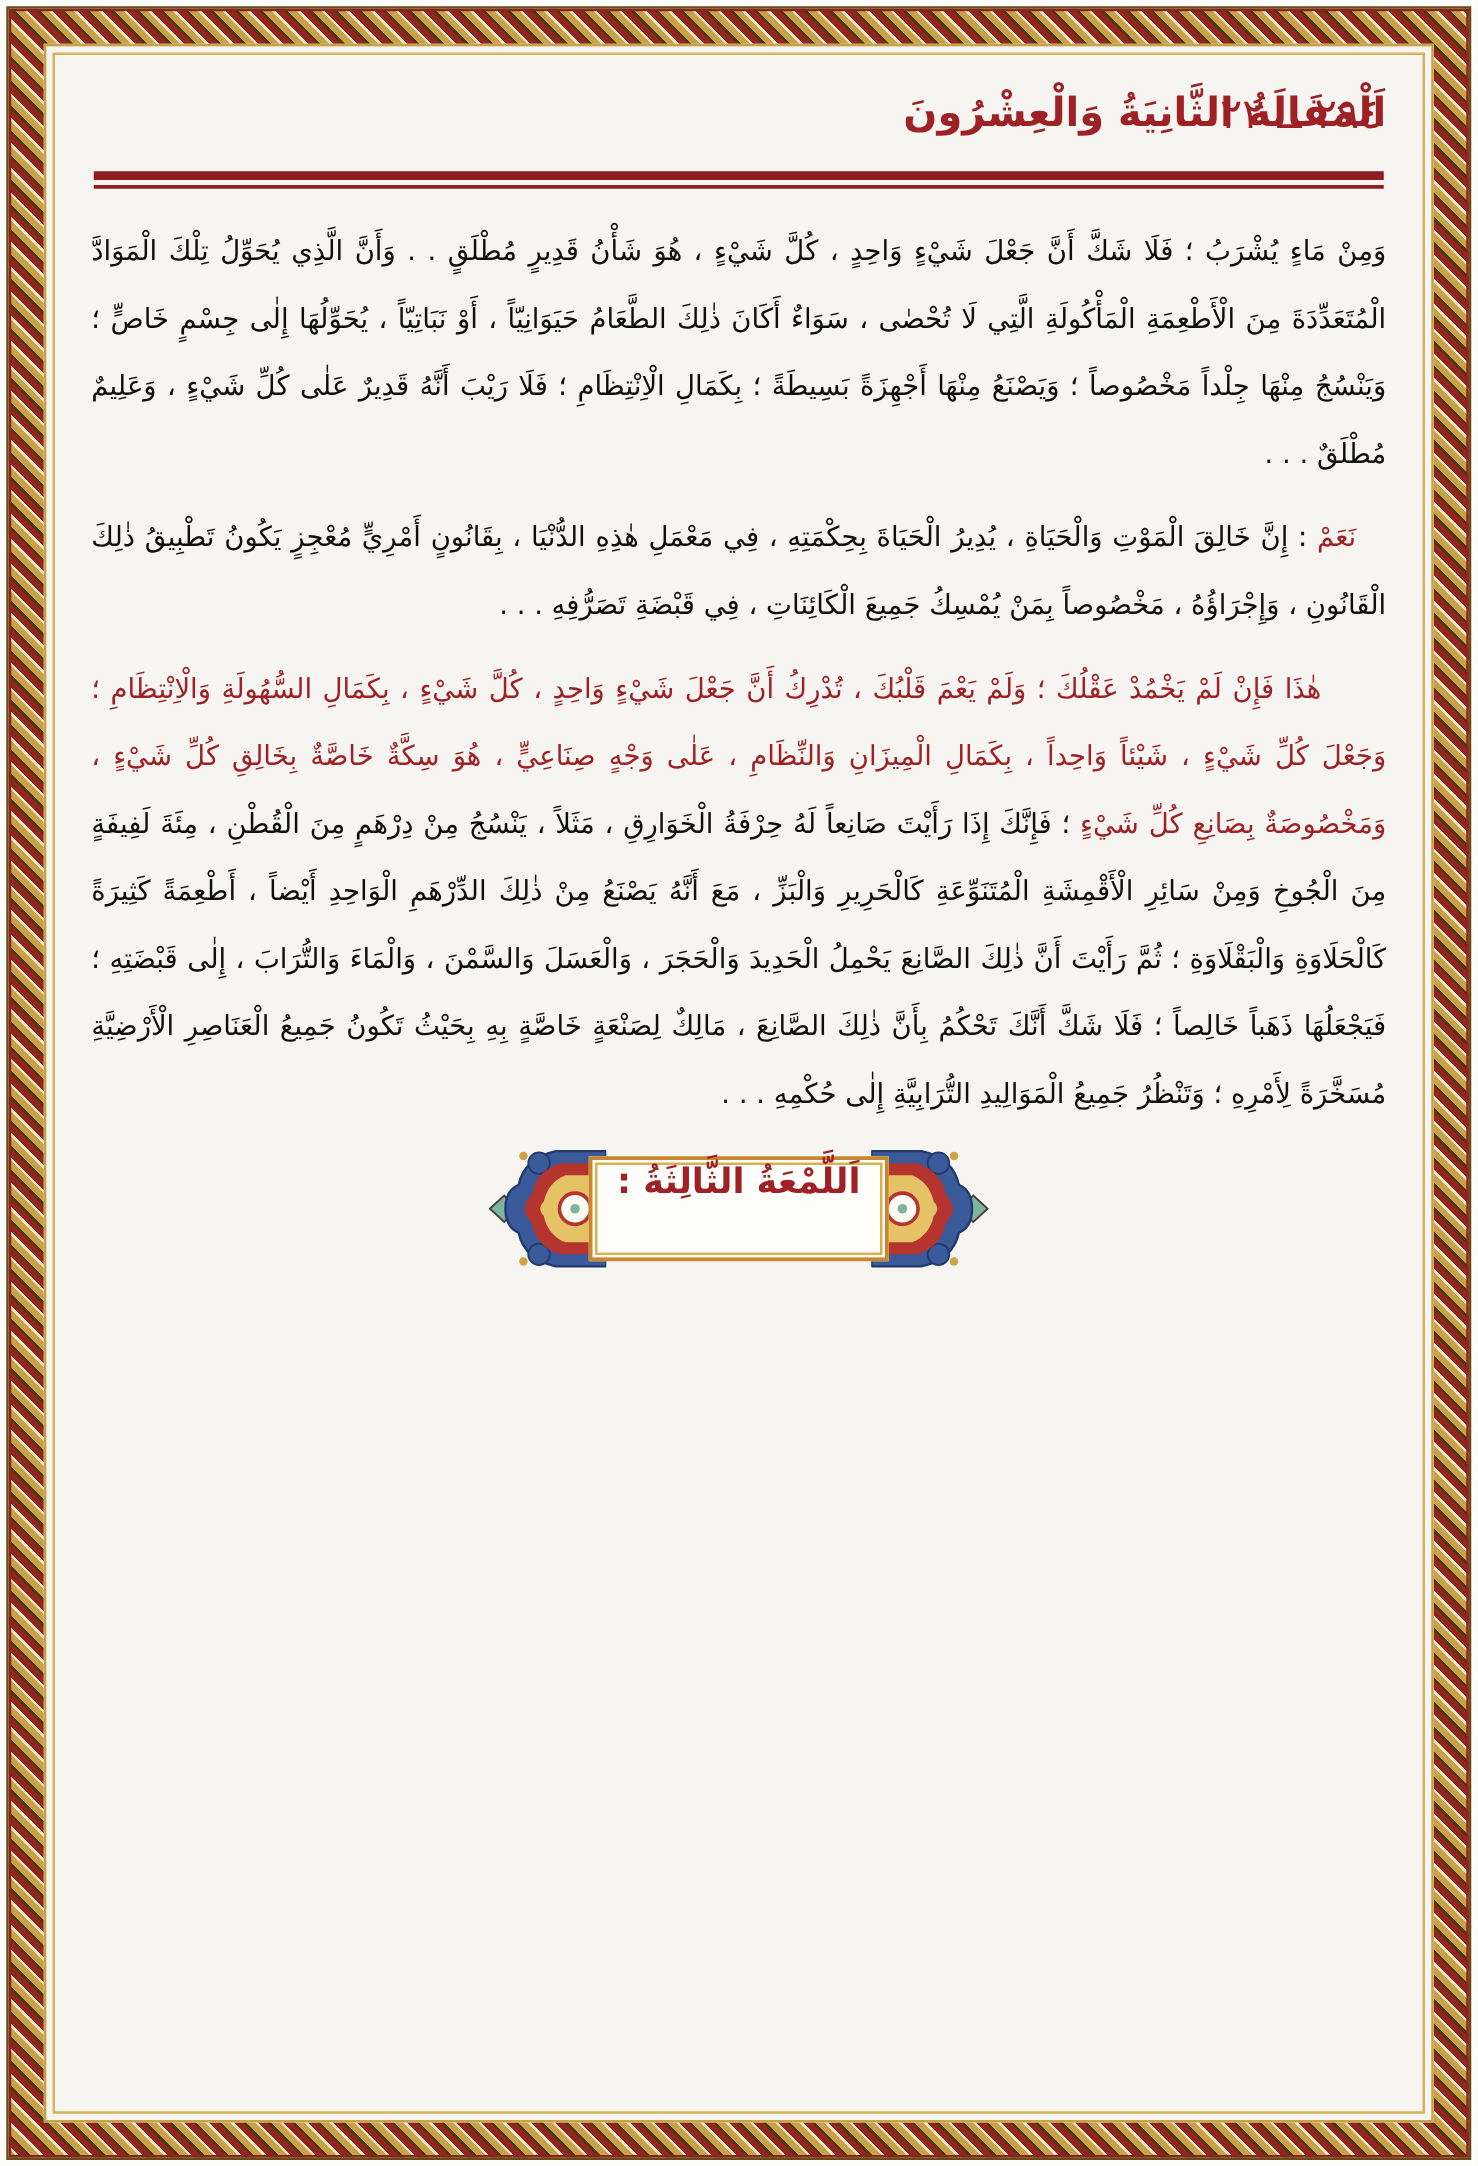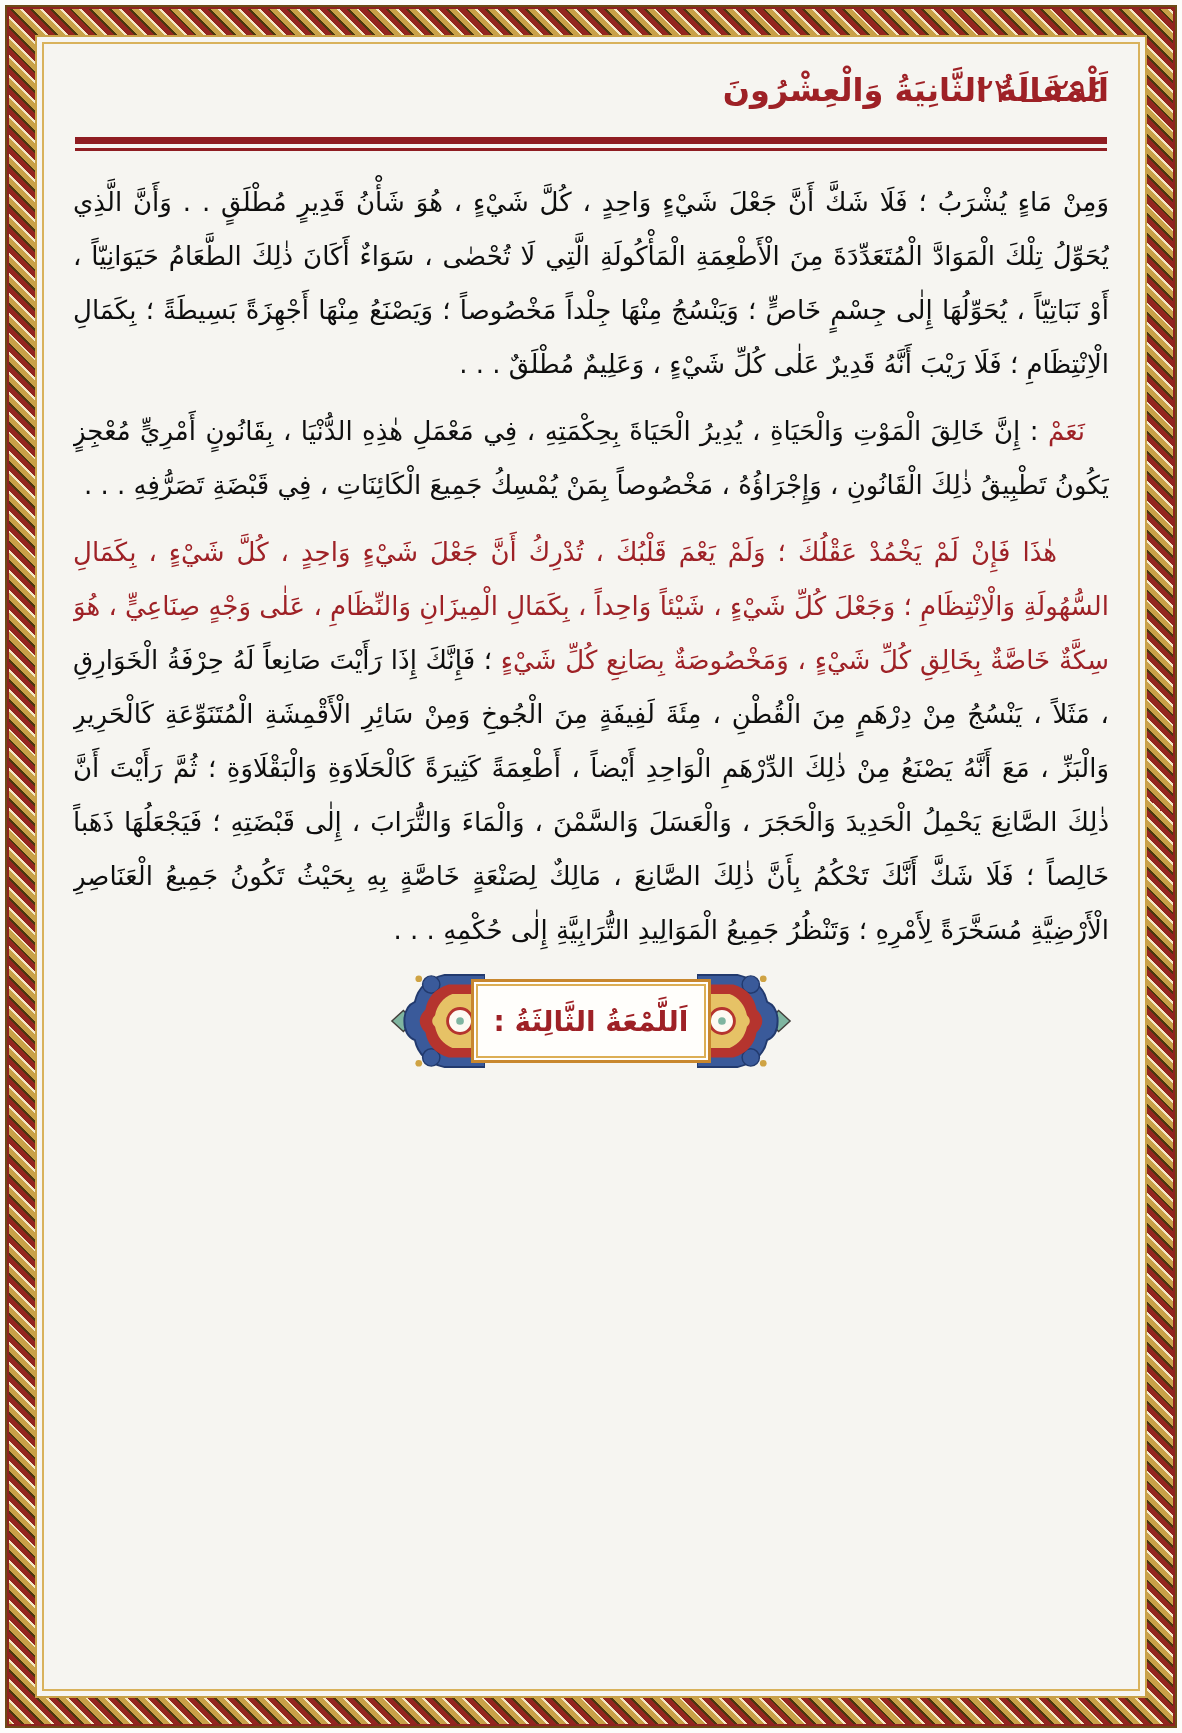"وَمِنْ مَاءٍ يُشْرَبُ ؛ فَلَا" .para { font-size: 26px -> 22px }
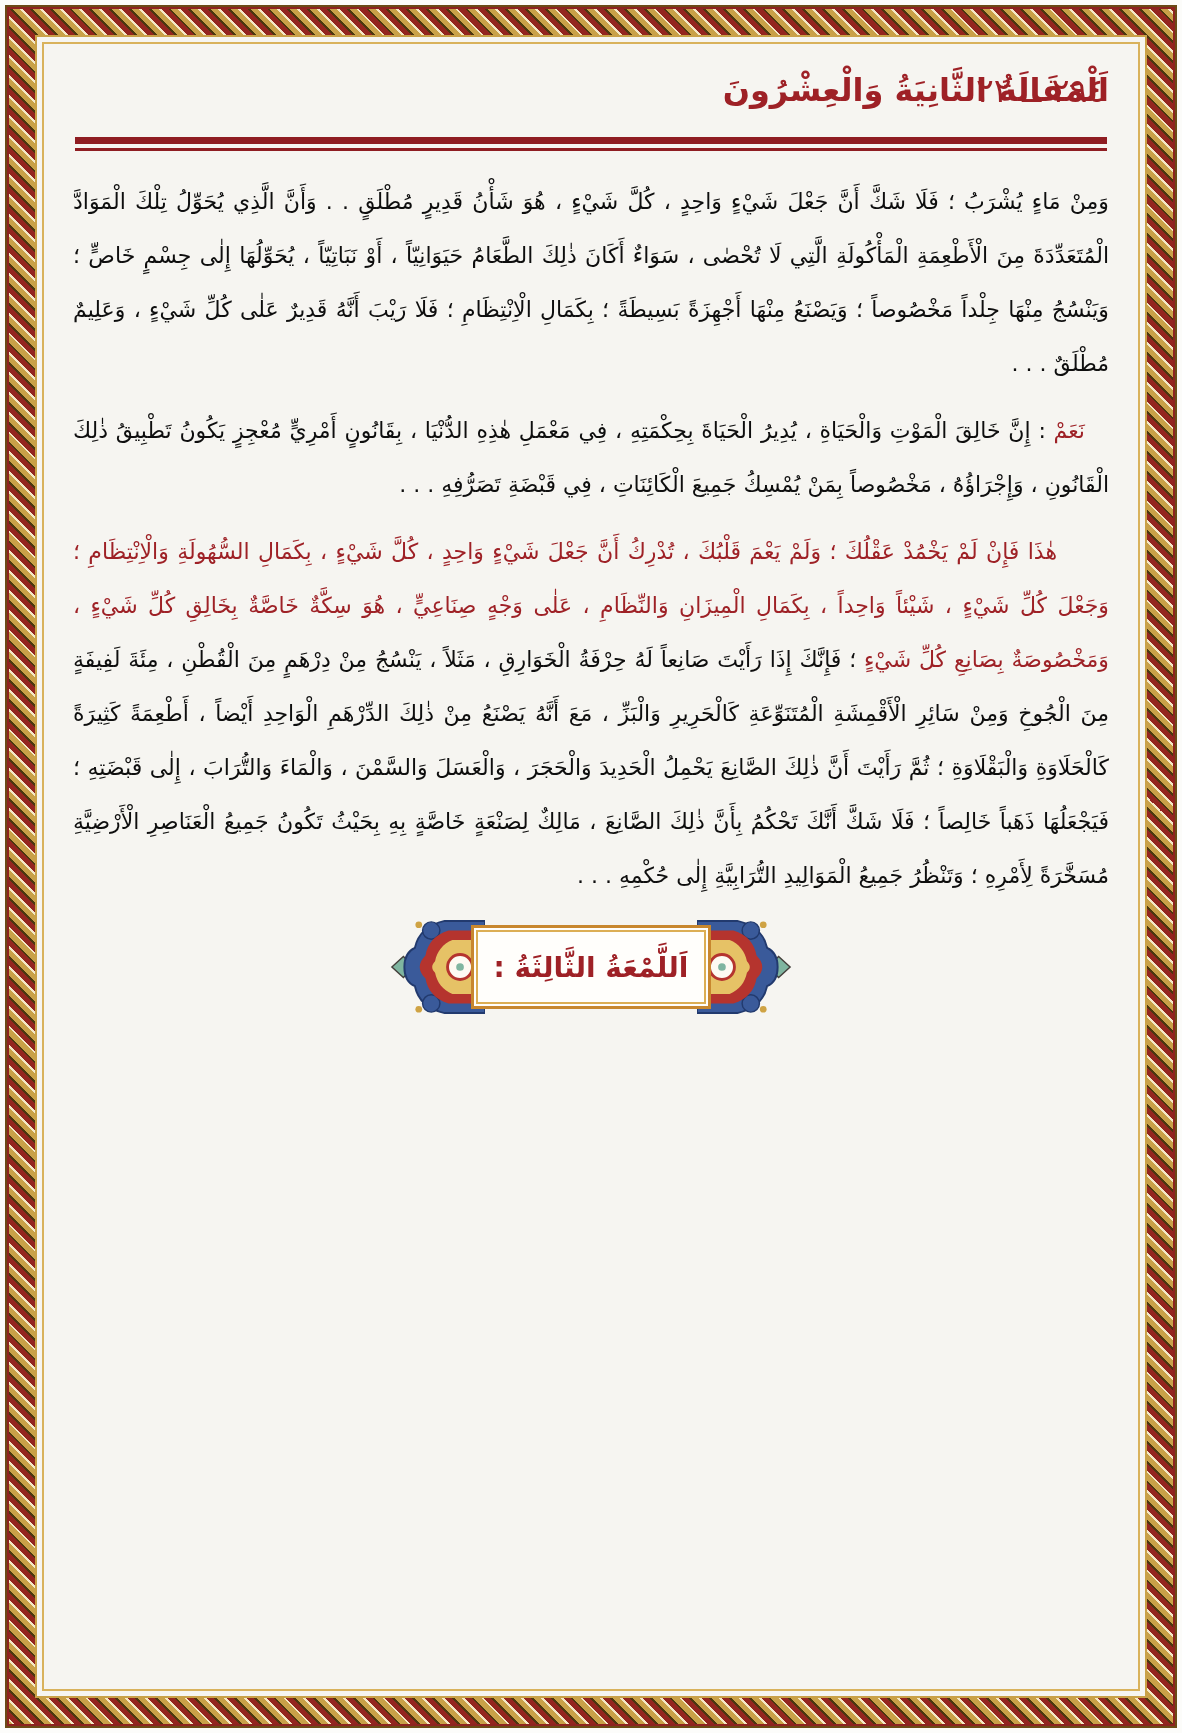"اَللَّمْعَةُ الثَّالِثَةُ :" .ornament-box { align-items: center -> flex-start }
